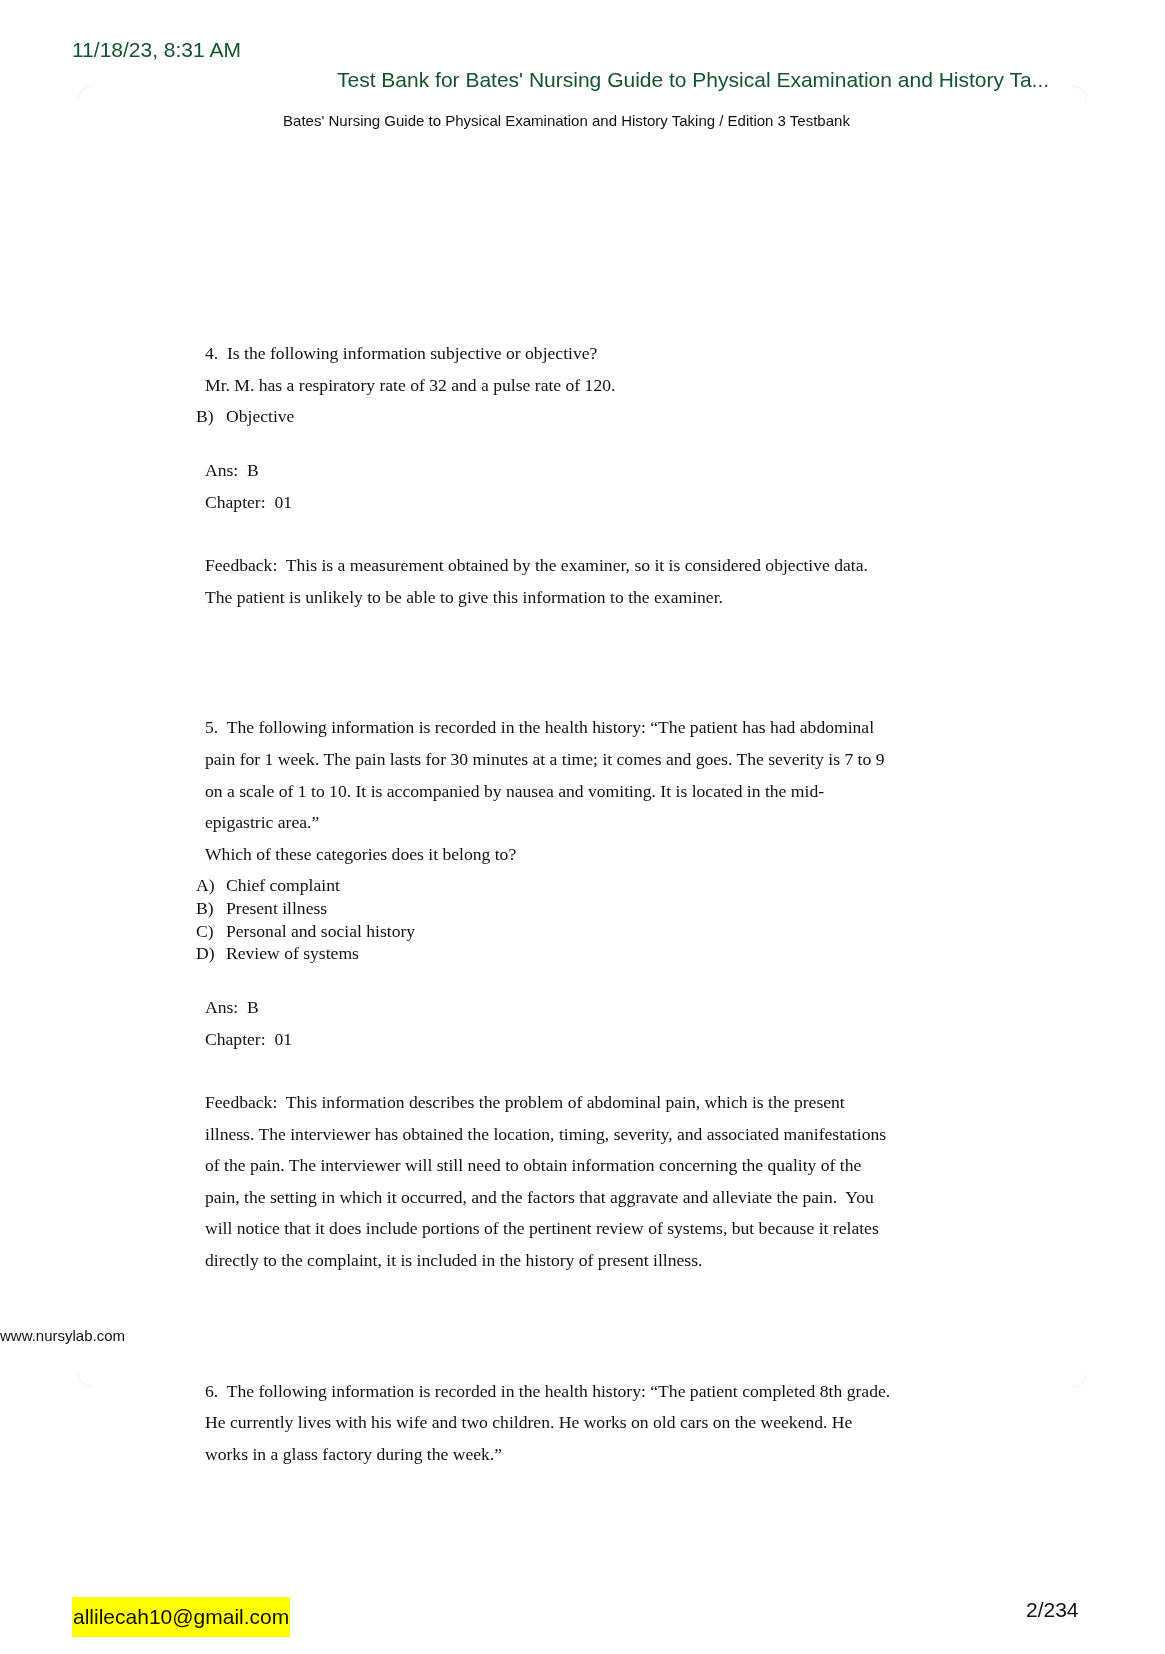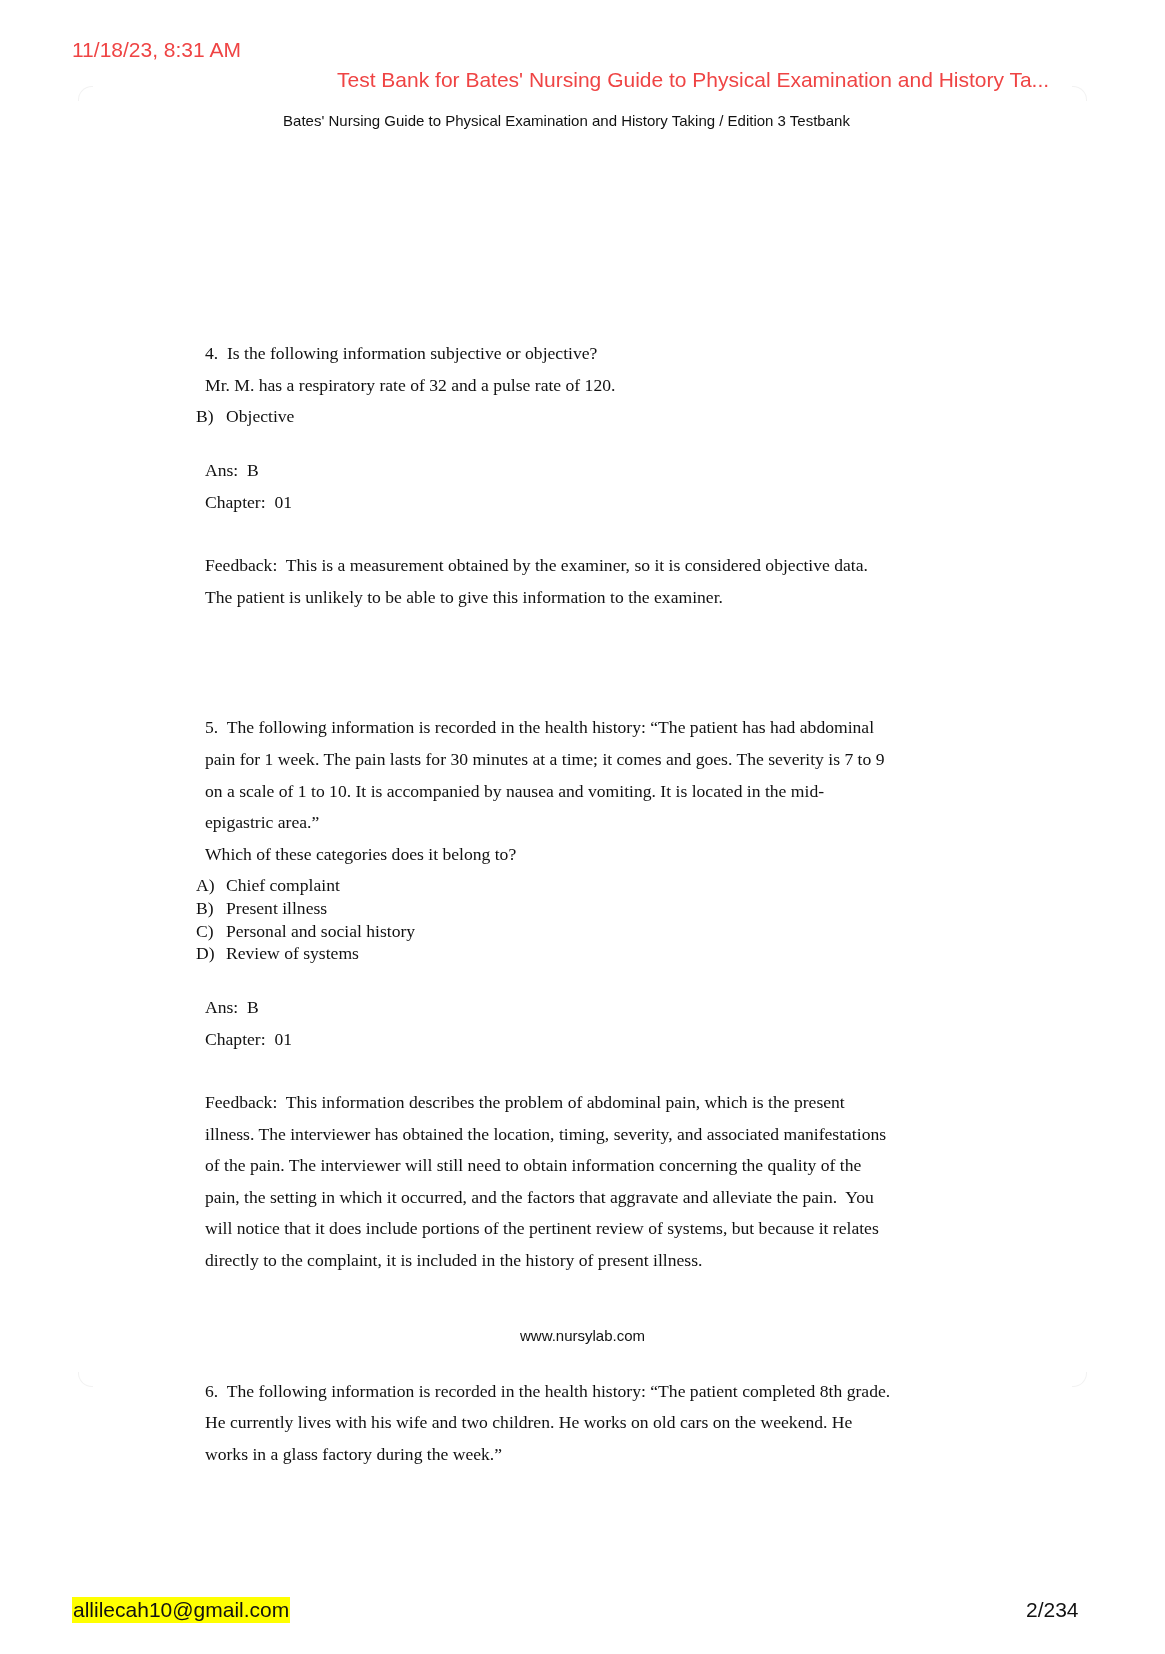"11/18/23, 8:31 AM" .print-header { color: #ef4444 -> #14532d }
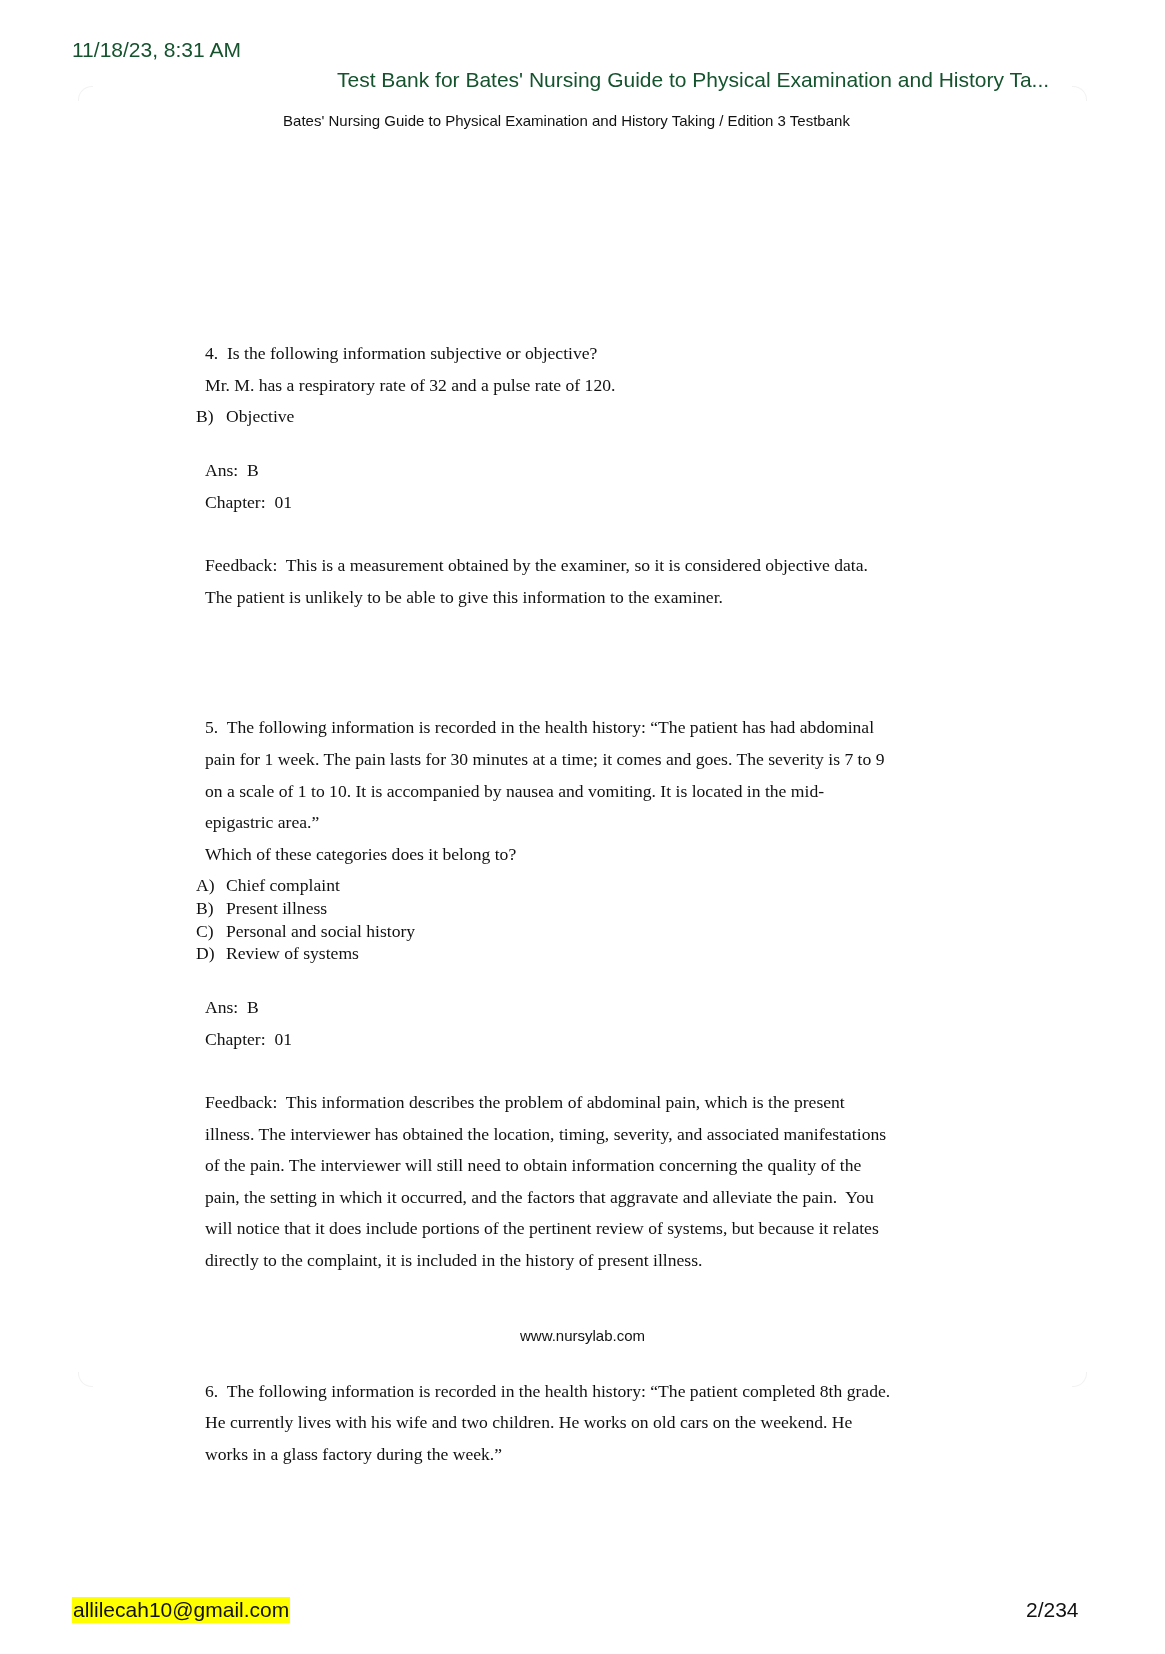"www.nursylab.com" .site-footer { text-align: center -> left }
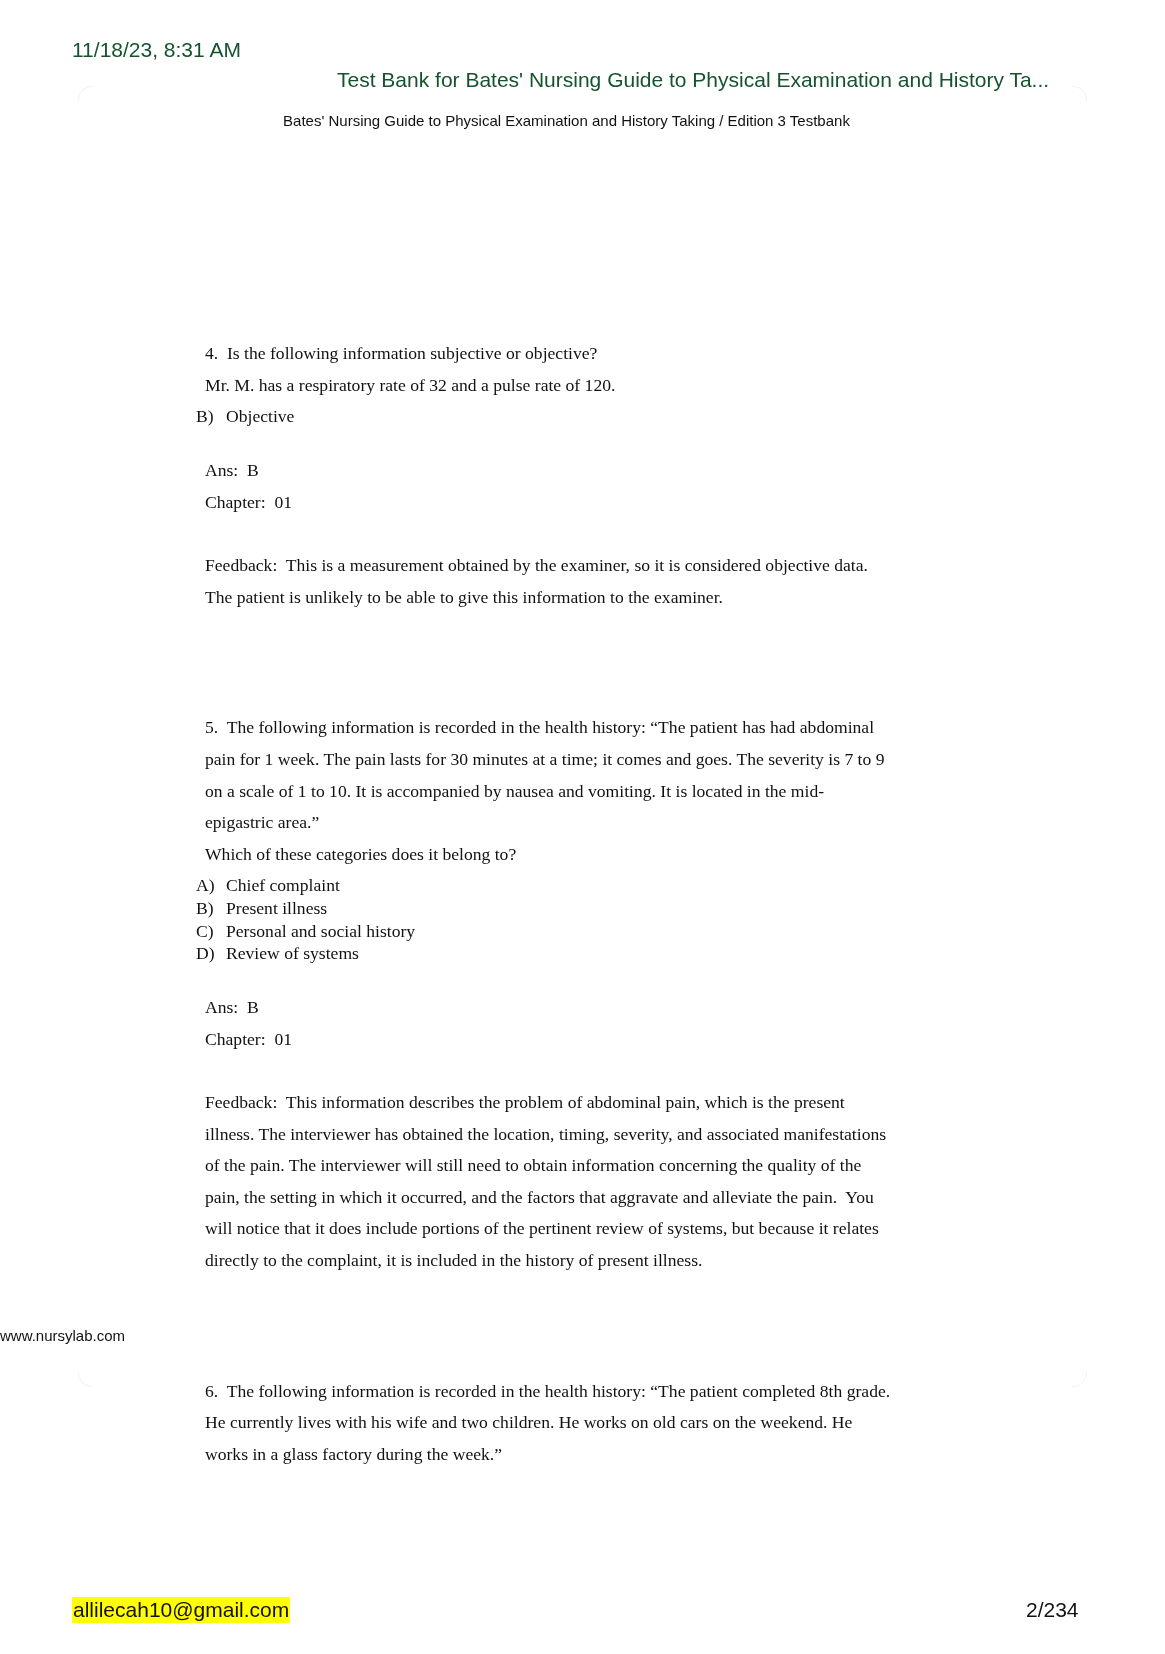"allilecah10@gmail.com" .print-footer .email { padding: 0 1px -> 7px 1px }
